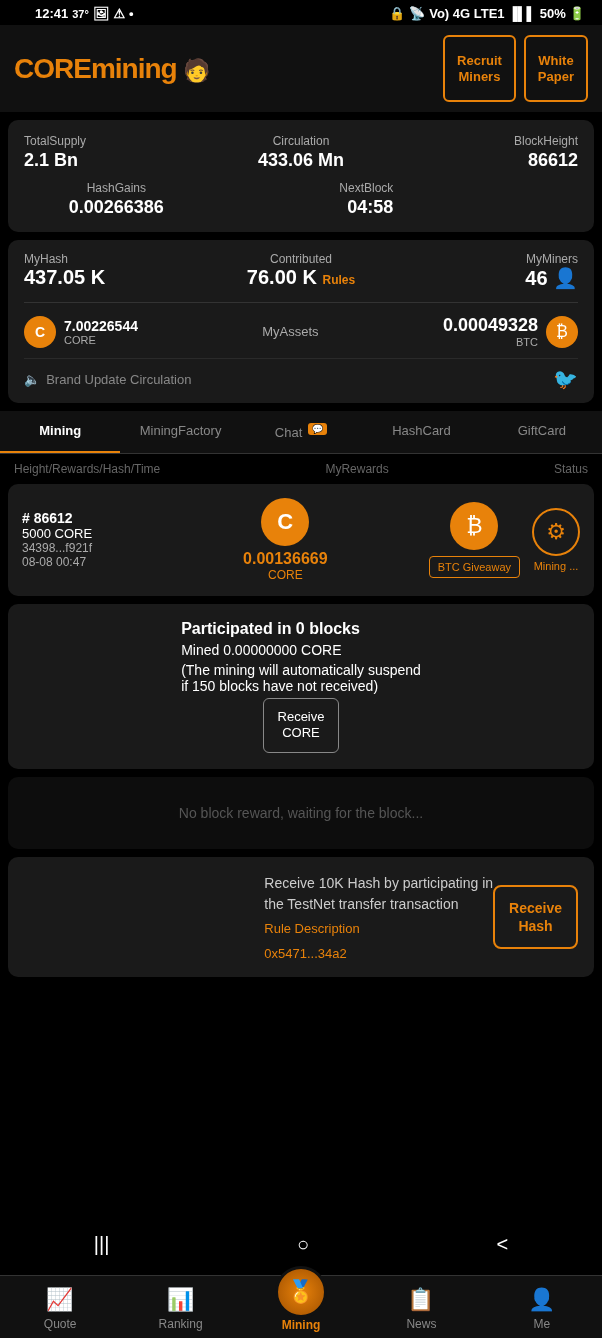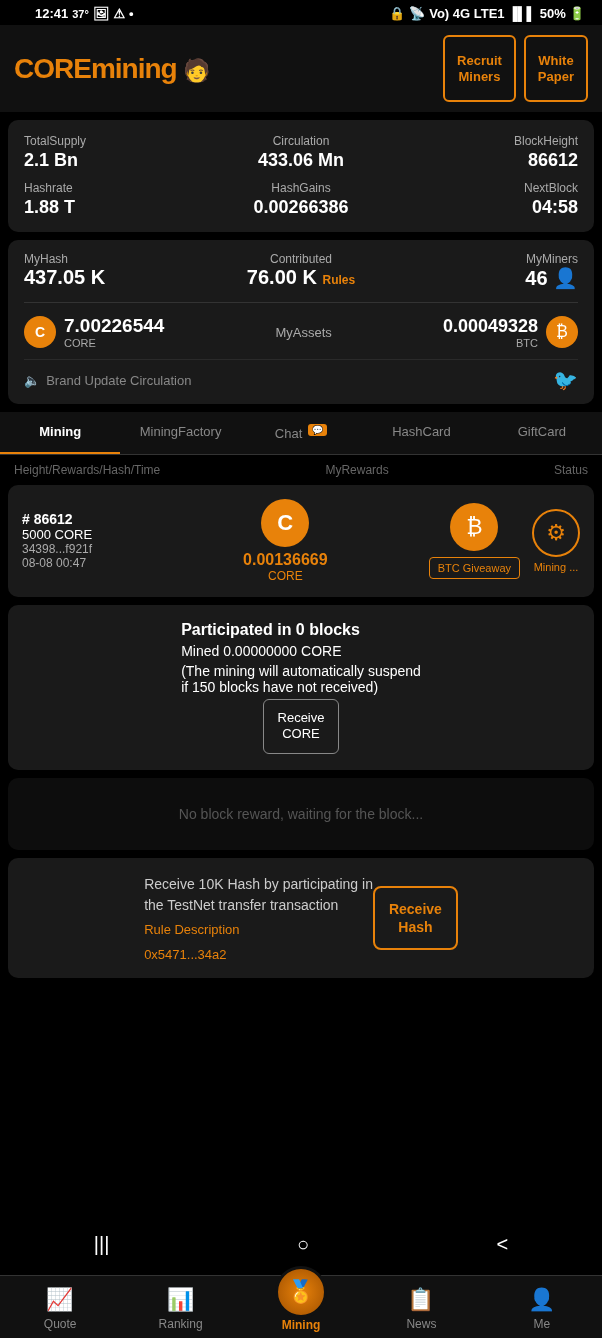"Hashrate" div.stat-item { html: <div> <div>Hashrate</div> <div>1.88 T</div> </div> -> none }
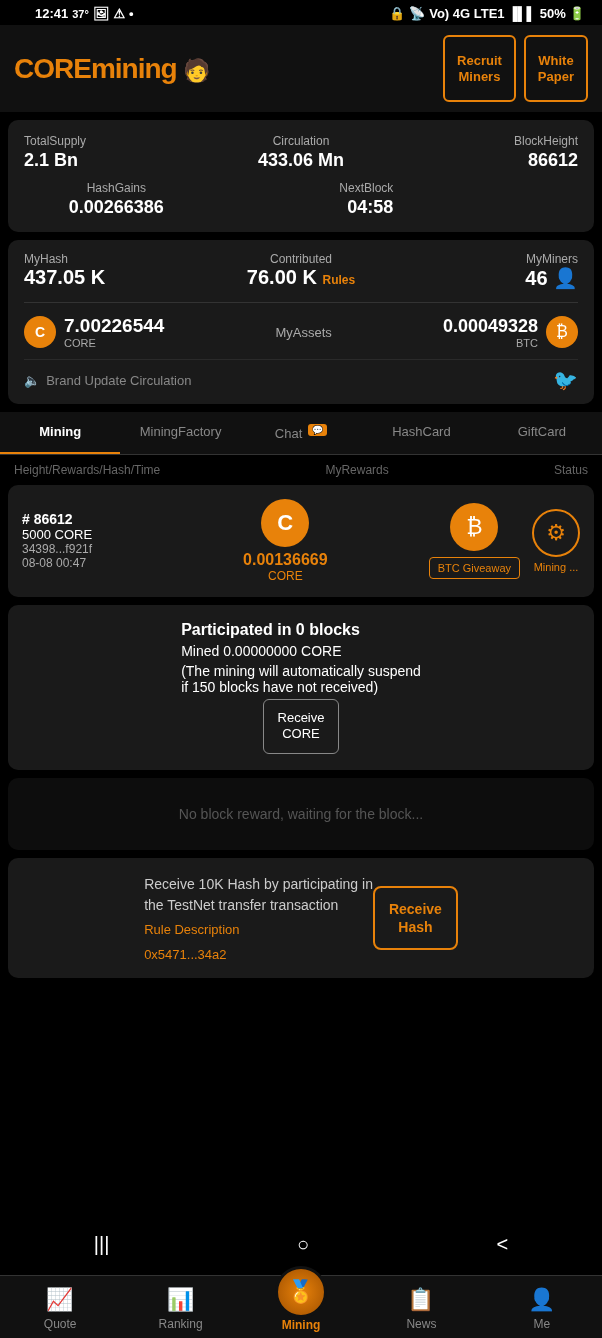"7.00226544" .asset-core-value { font-size: 19px -> 14px }
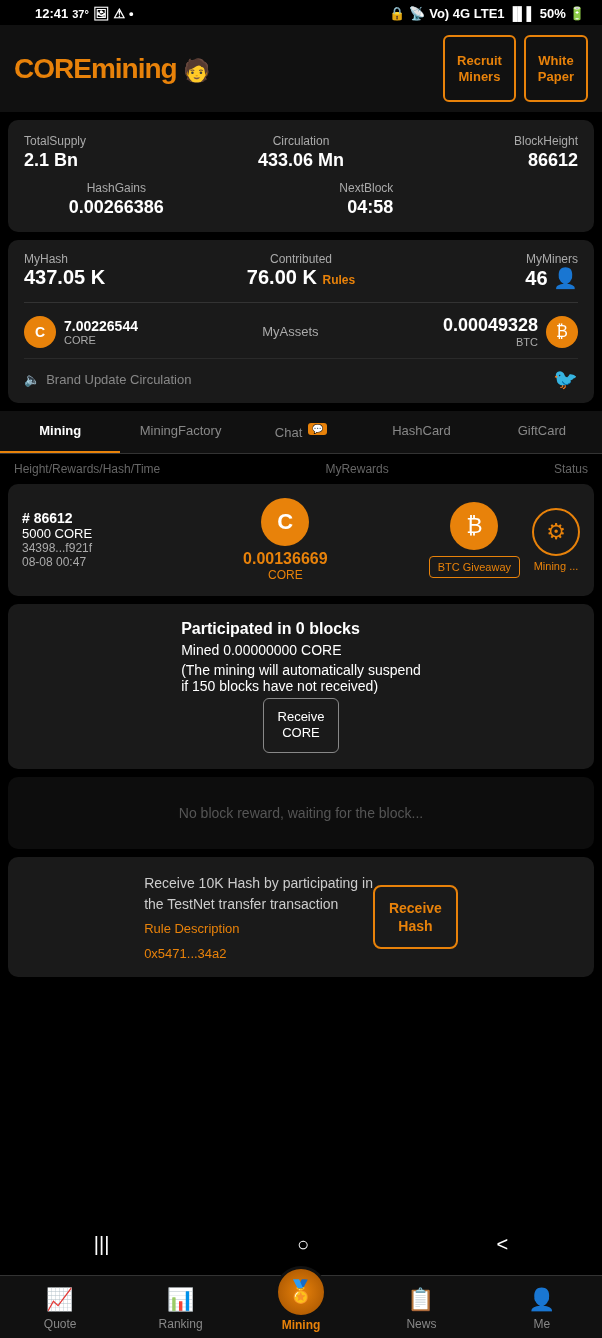"Receive 10K Hash by participating" .receive-hash-section { justify-content: center -> flex-end }
